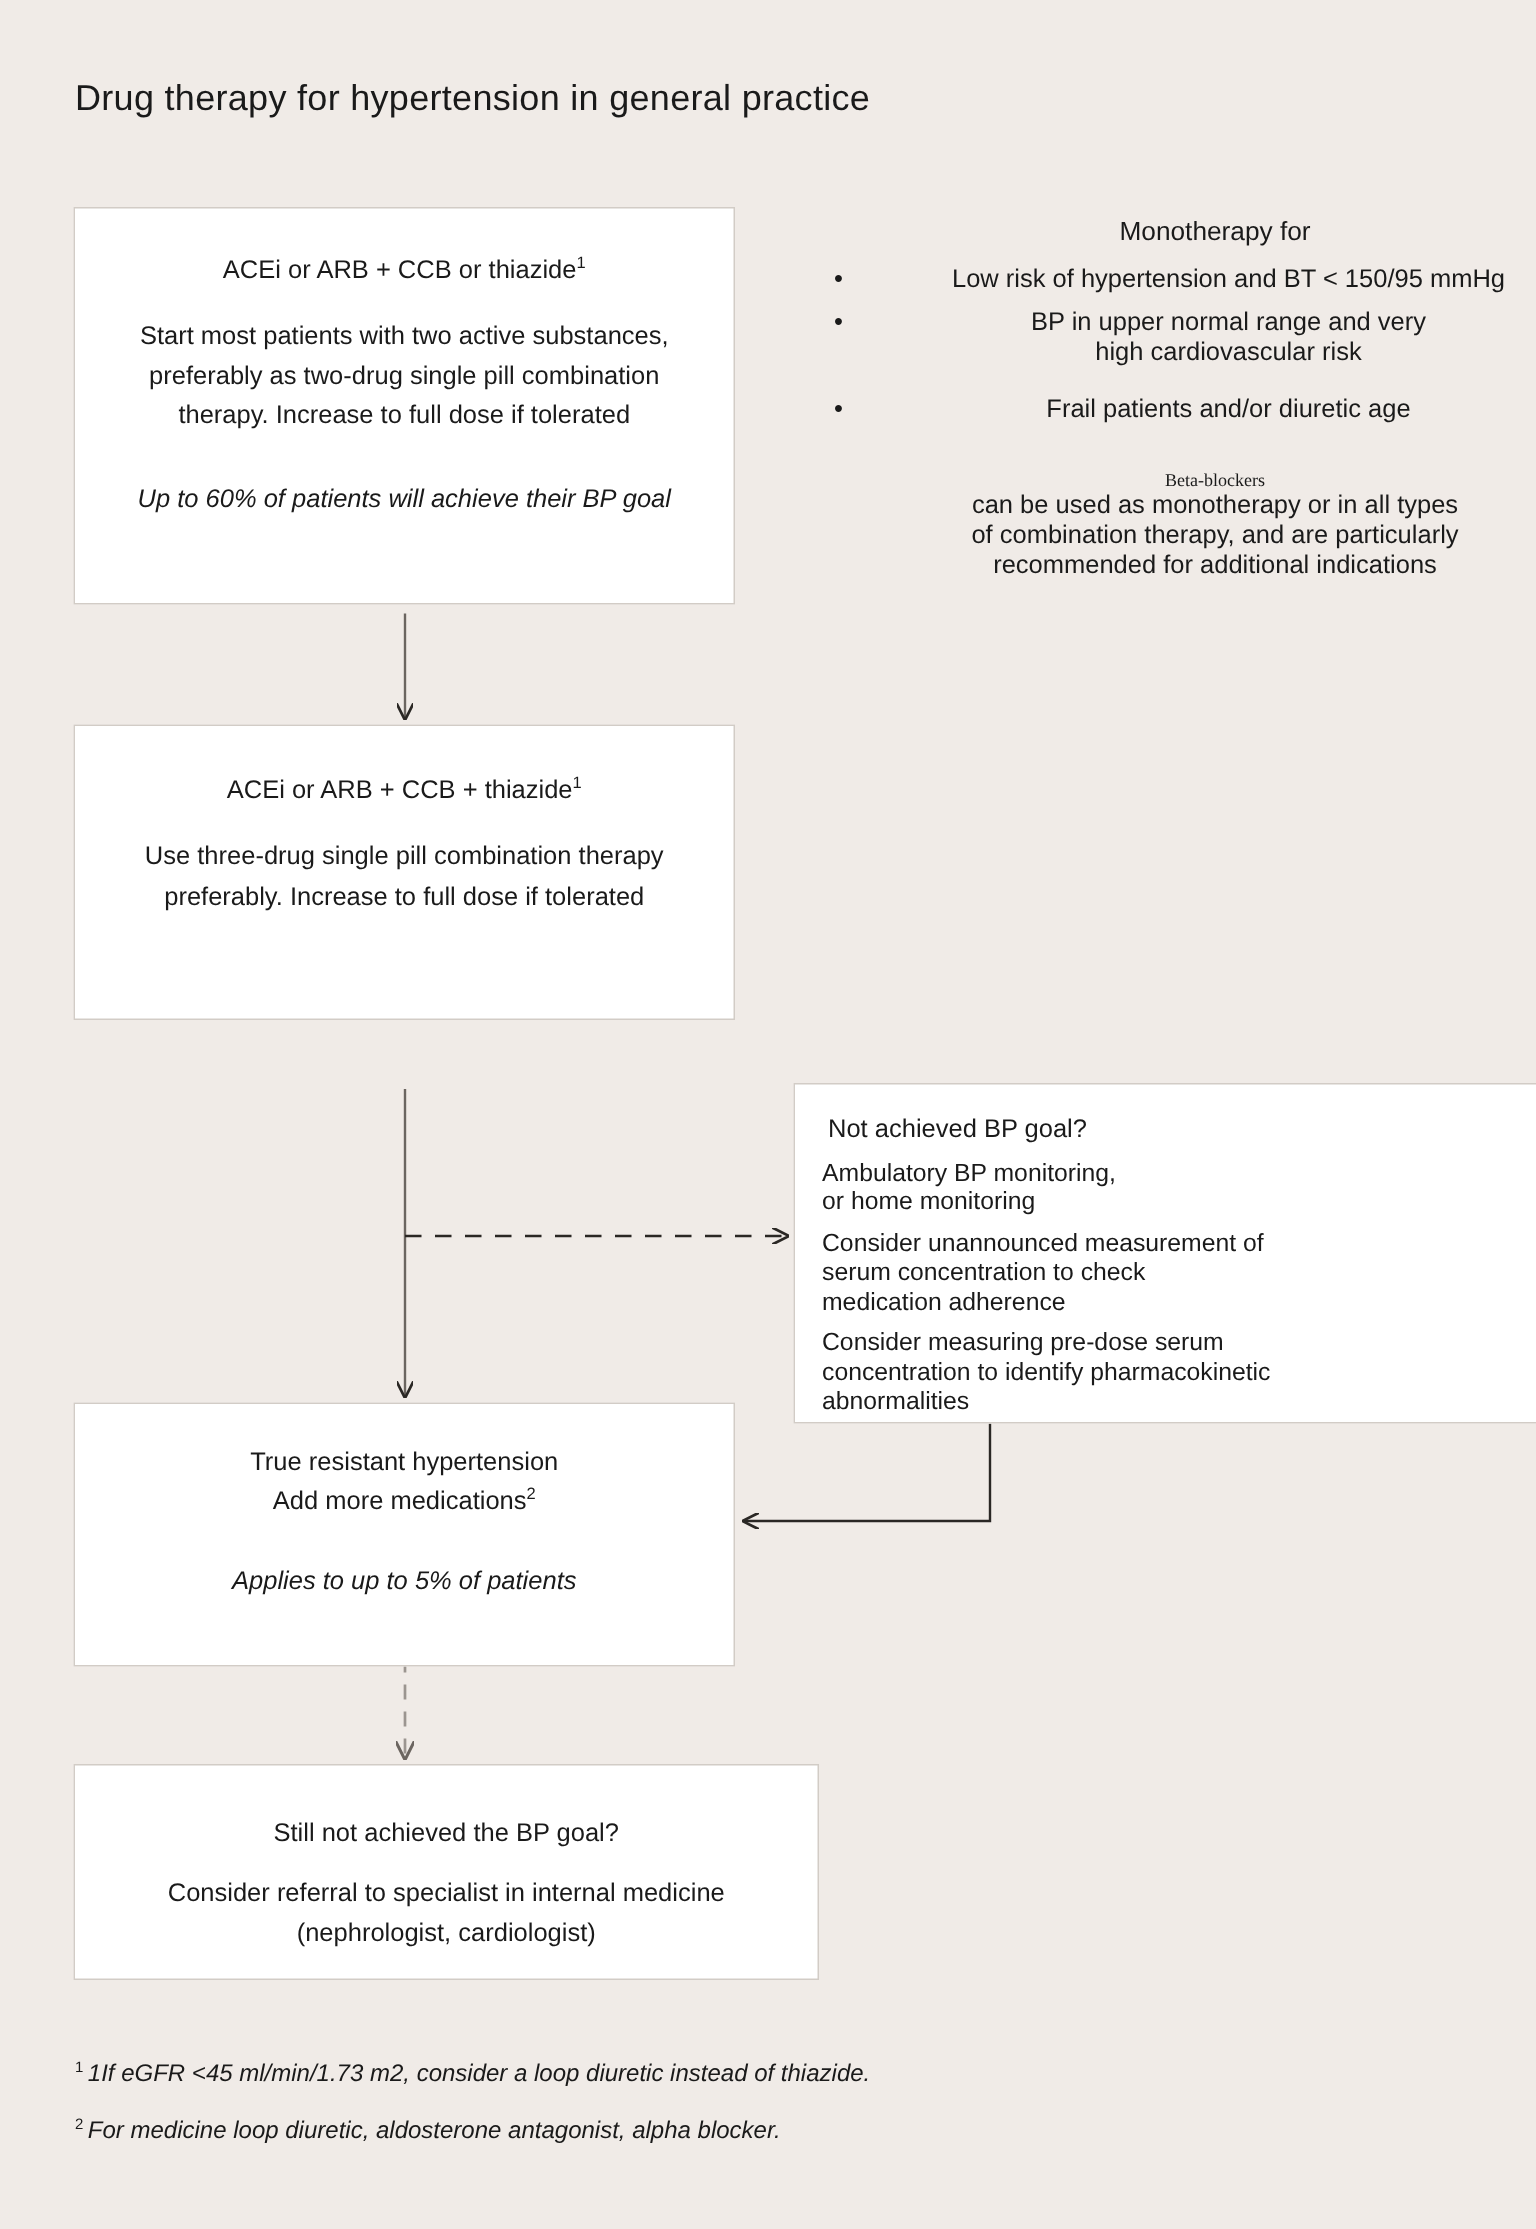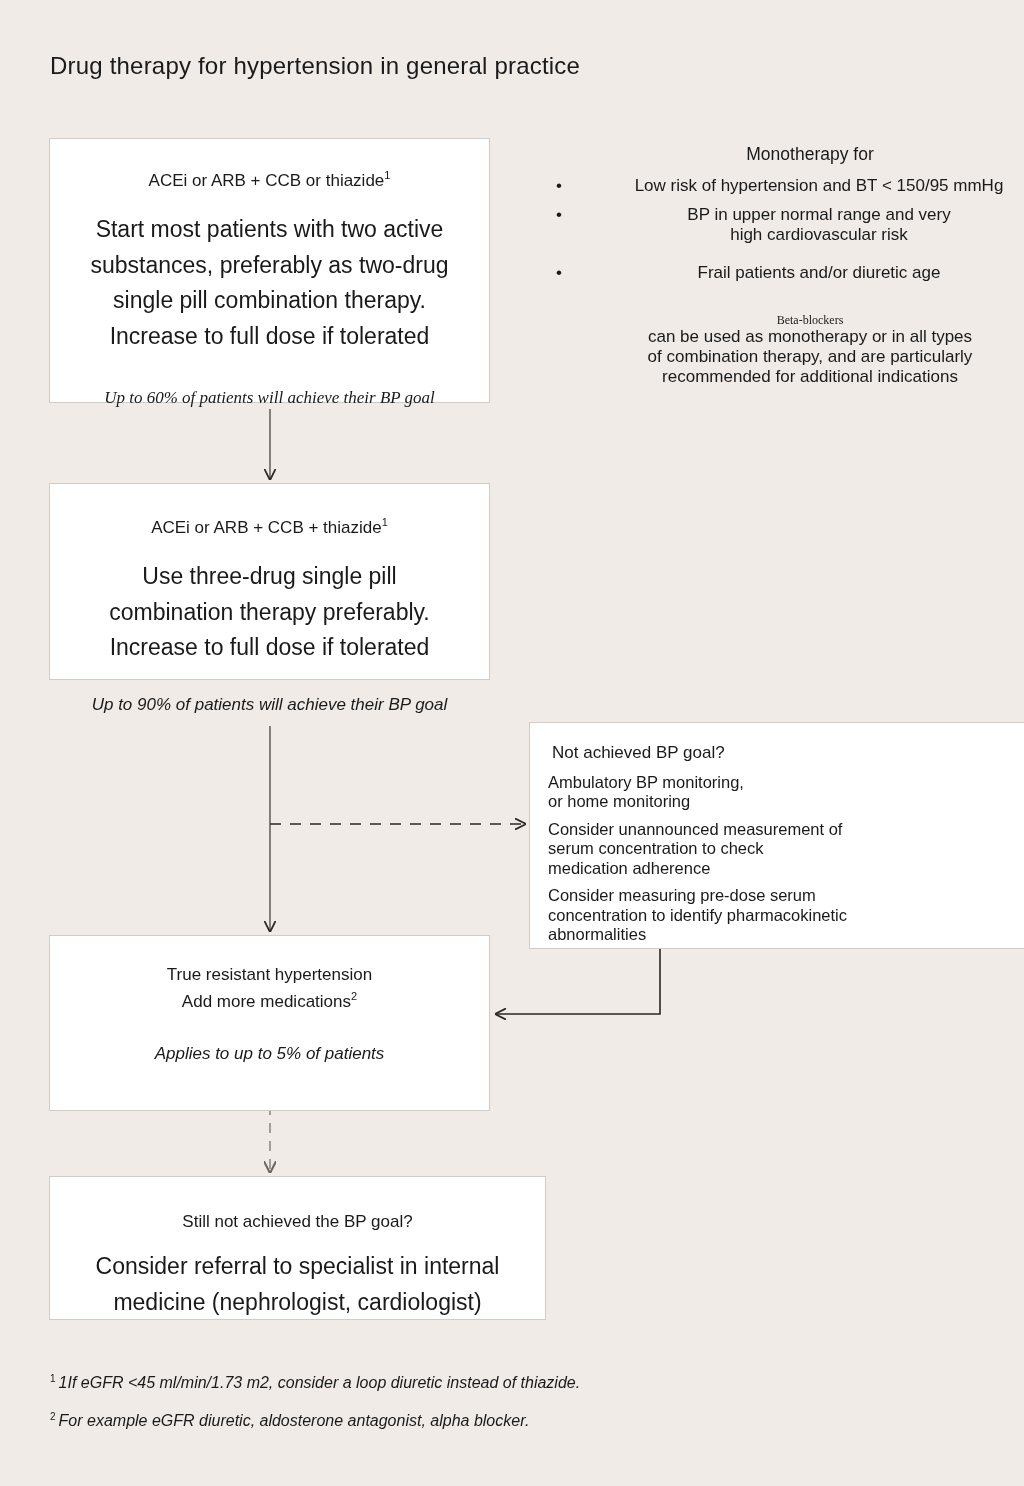"Start most patients with two" .box-body { font-size: 23px -> 17px }
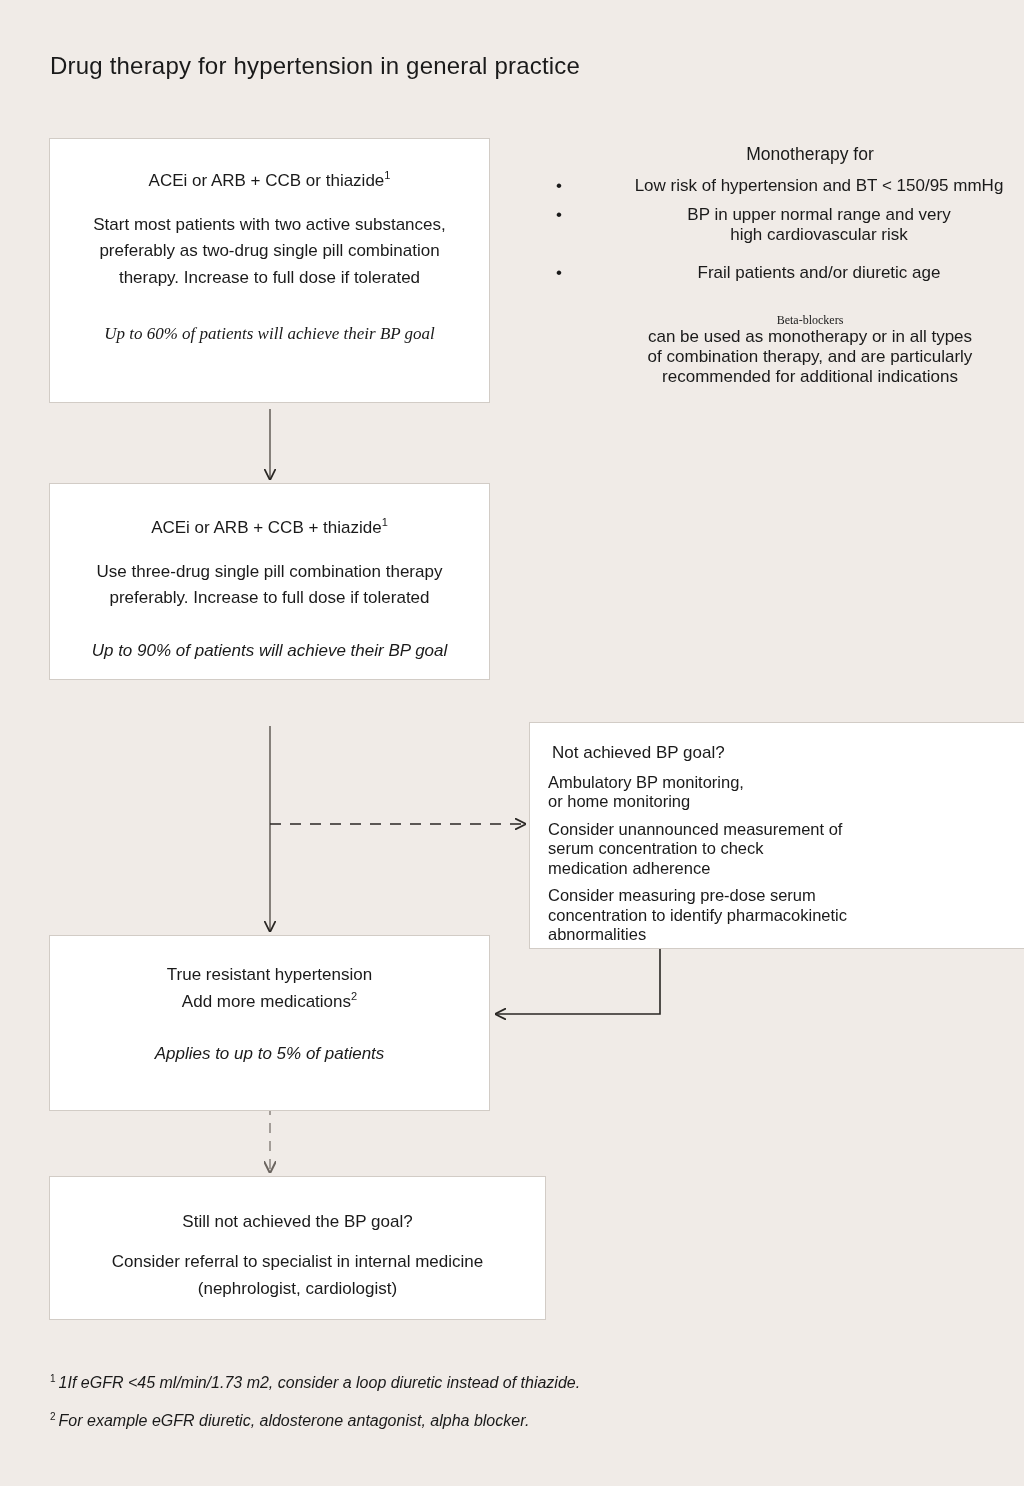"Up to 60% of patients" #box-initial .box-note { font-family: Liberation Serif, serif -> none }
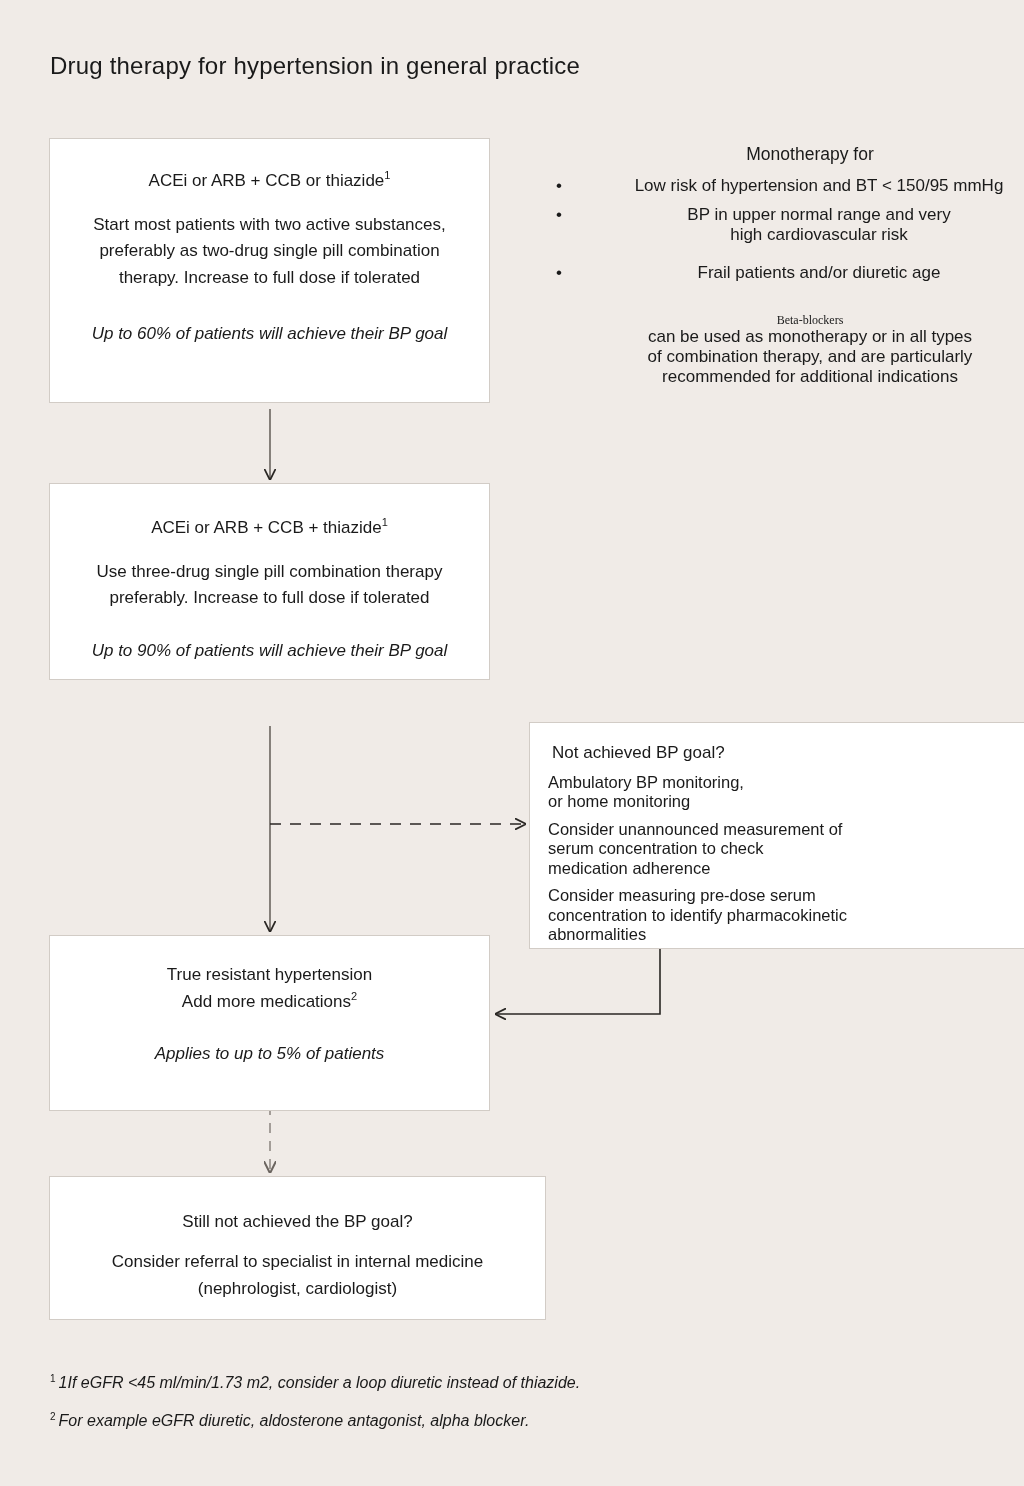"Up to 90% of patients" p.box-note { html: <p>Up to 90% of patients will achieve their BP goal</p> -> none }
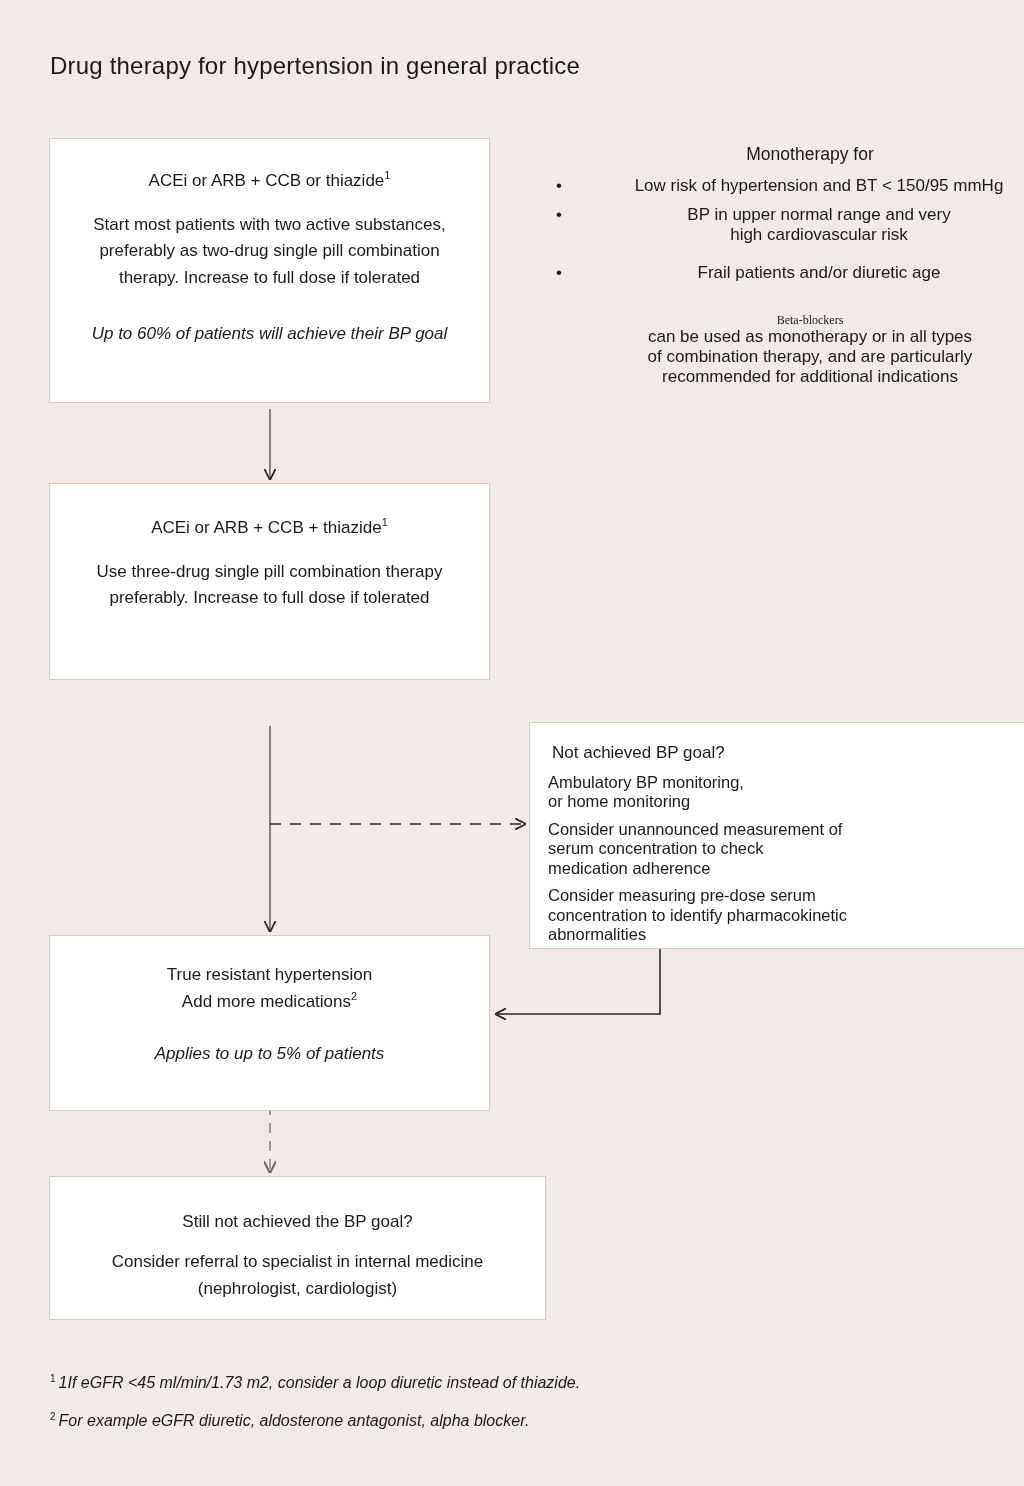"For example eGFR diuretic, aldosterone" span { text: example eGFR -> medicine loop }
